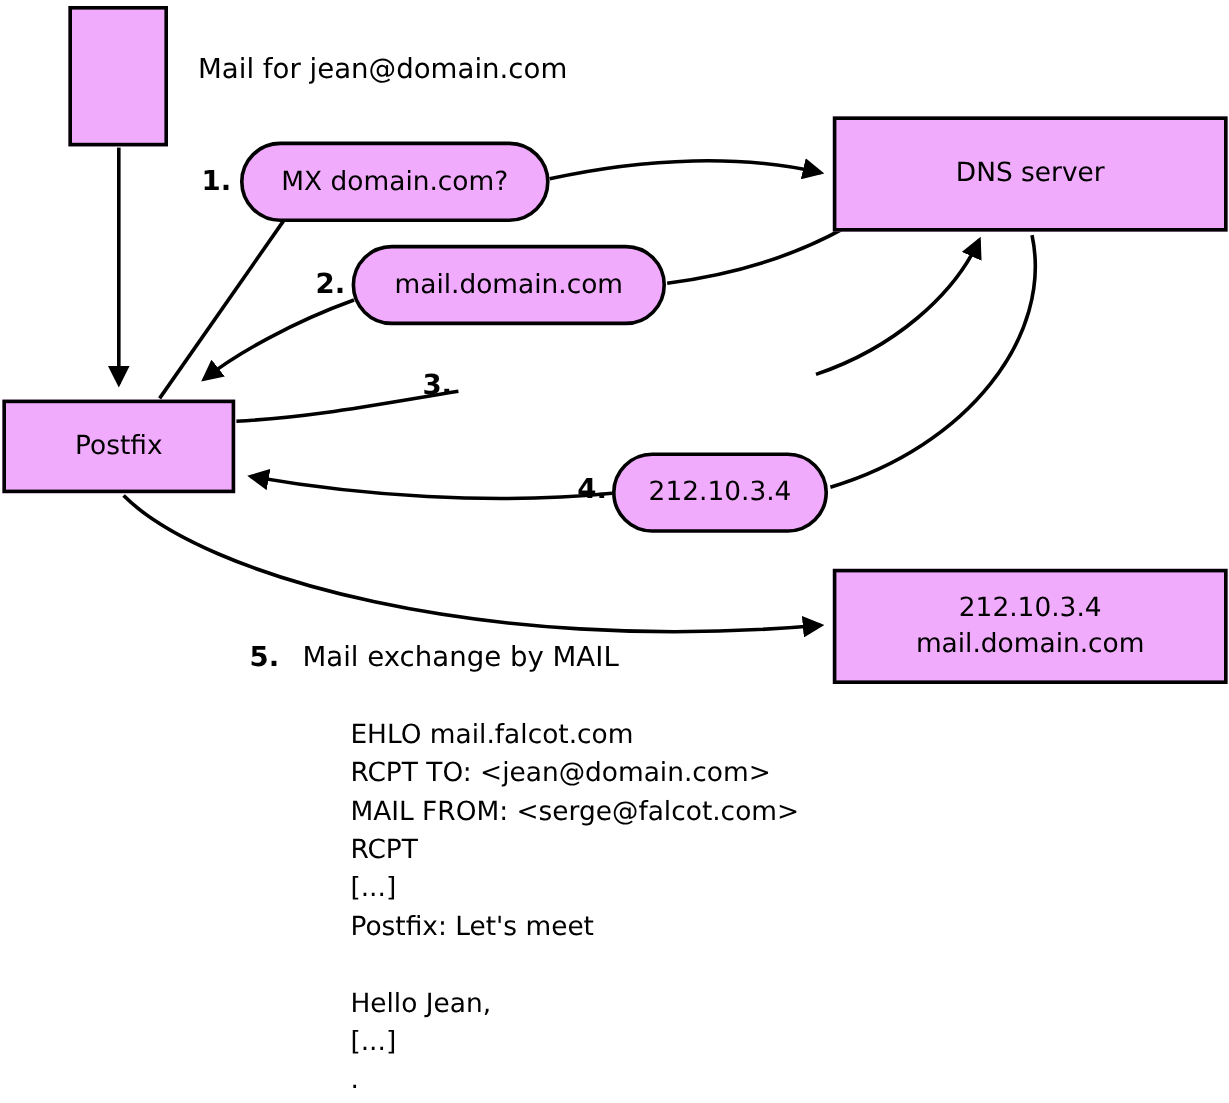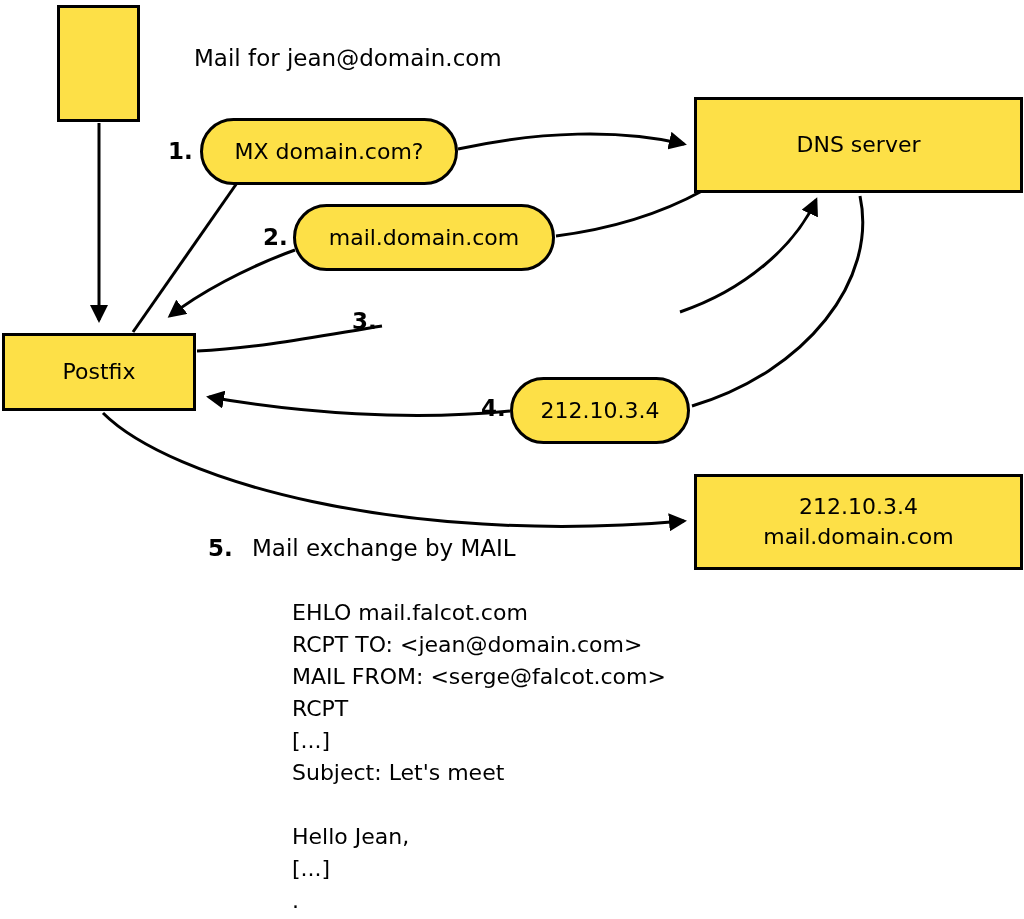"Mail for jean@domain.com" div.floating-label { margin-left: 29px -> none }
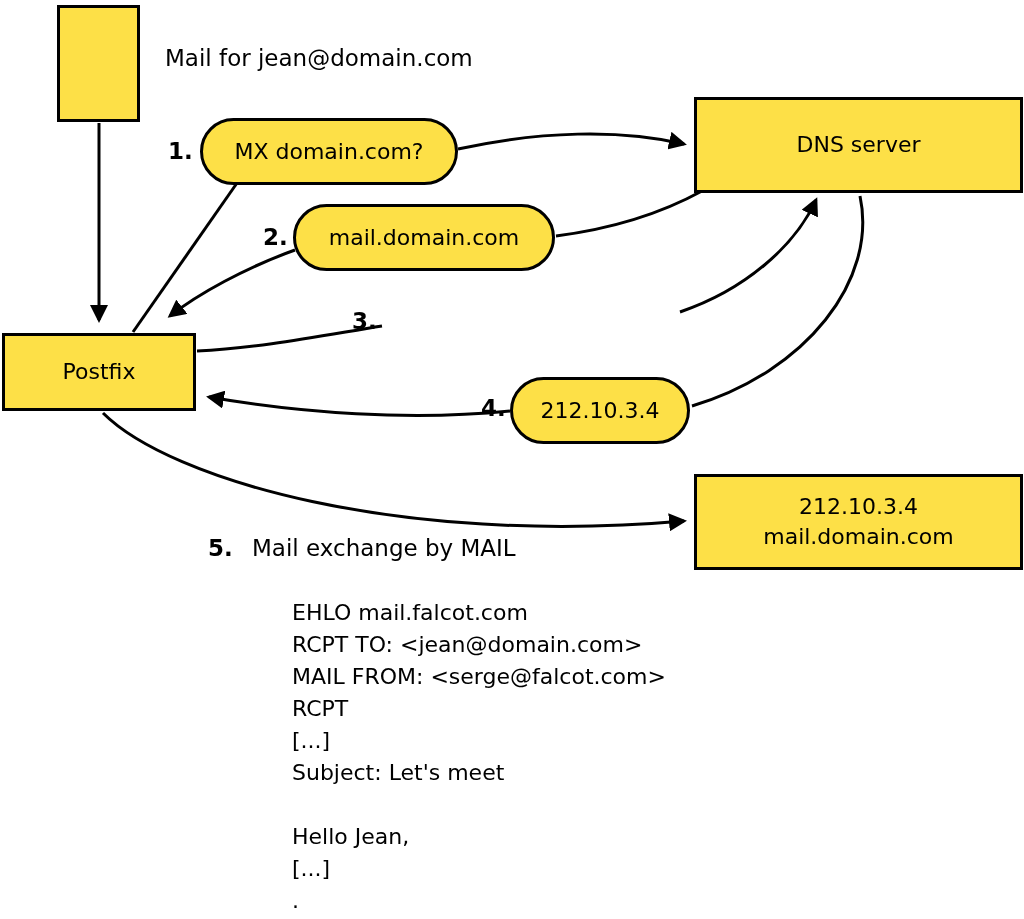"MX domain.com?" .node { background: #fde047 -> #f0abfc }
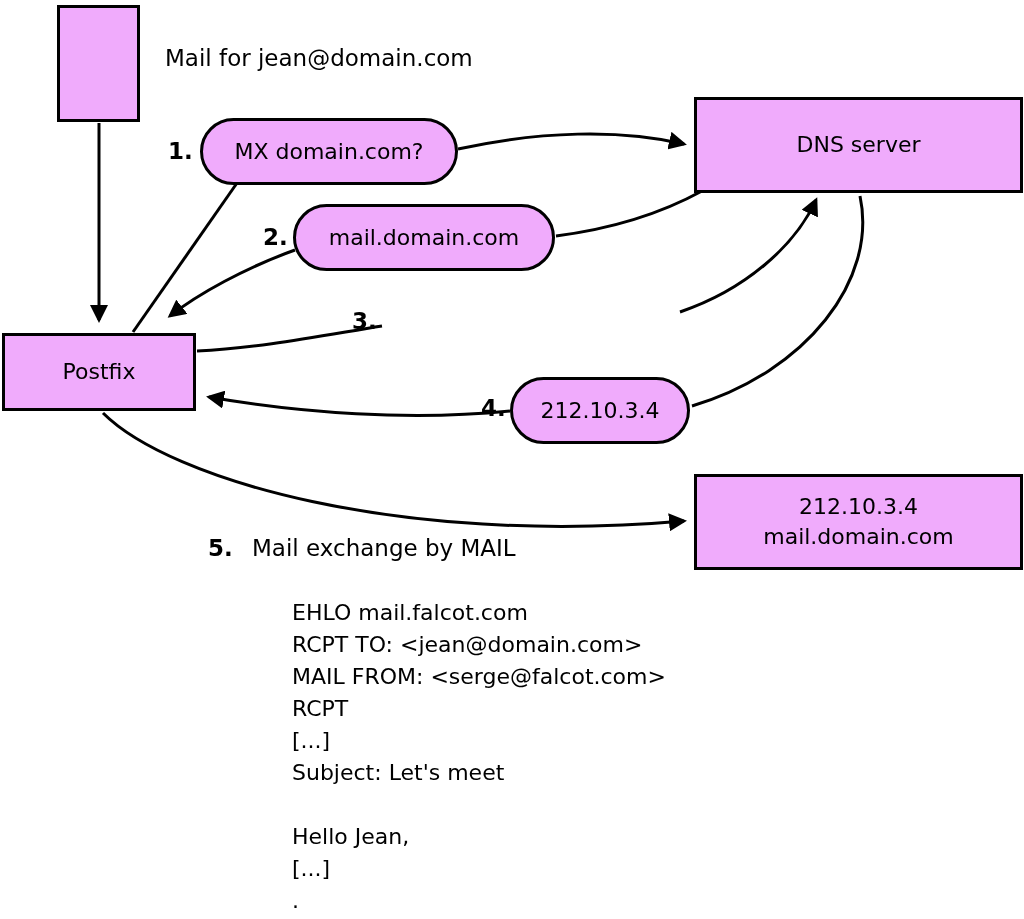"Subject: Let's meet" div.smtp-line { text: Subject -> Postfix }
